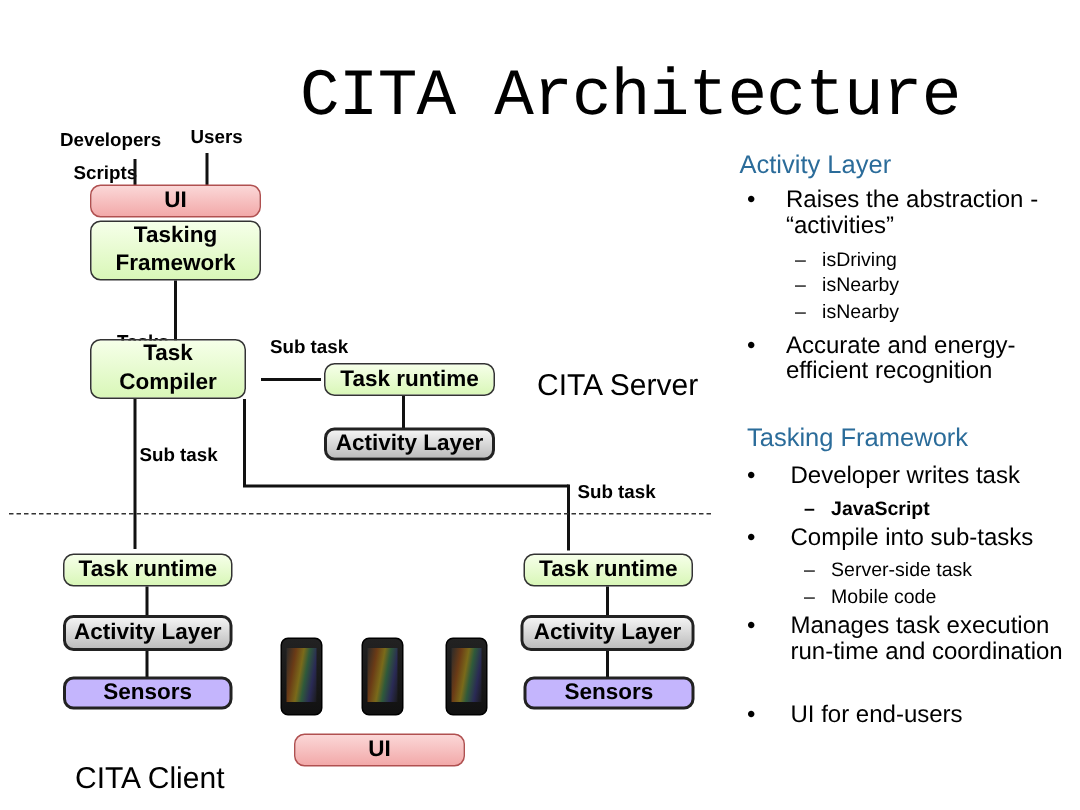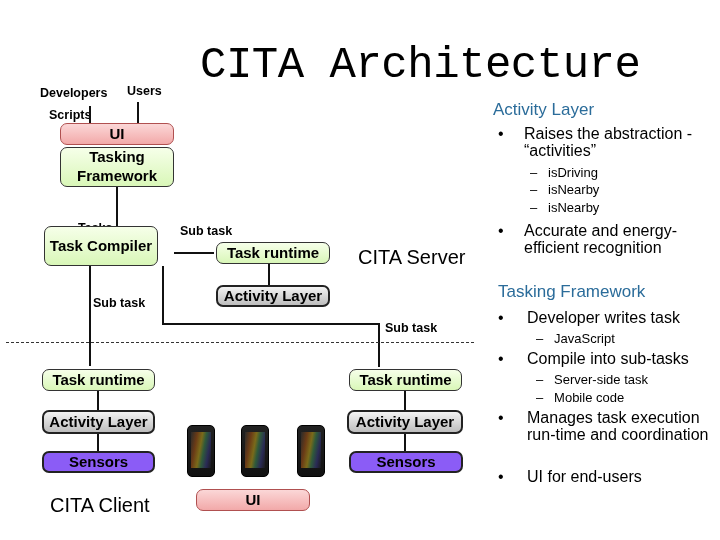"Task Compiler" div.box { left: 44px -> 60px; width: 114px -> 104px }
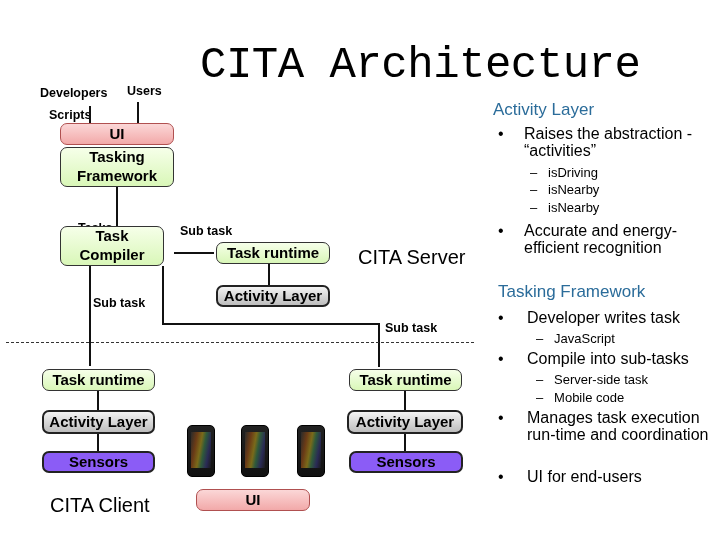"– JavaScript" div.sub { font-weight: none -> bold }
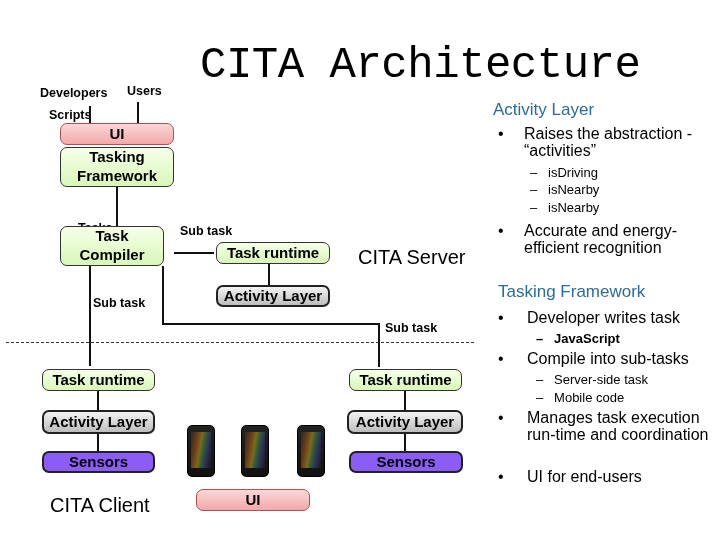"Sensors" .white { background: #8b5cf6 -> #c4b5fd }
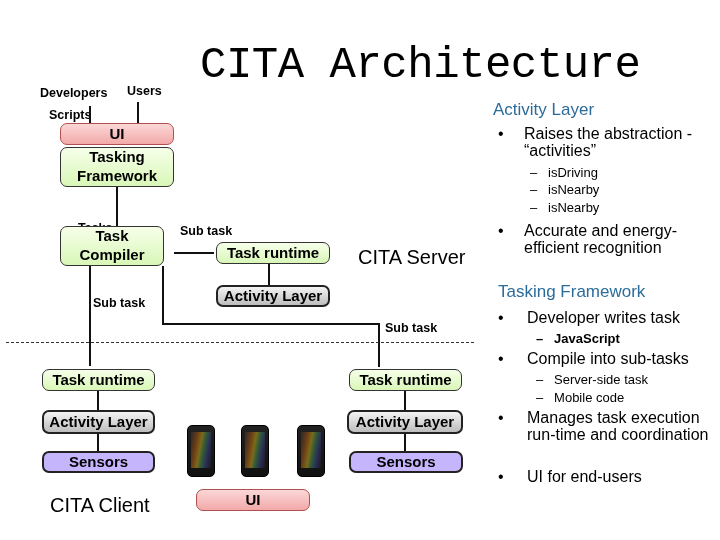"CITA Client" div.abs { top: 494px -> 508px }
